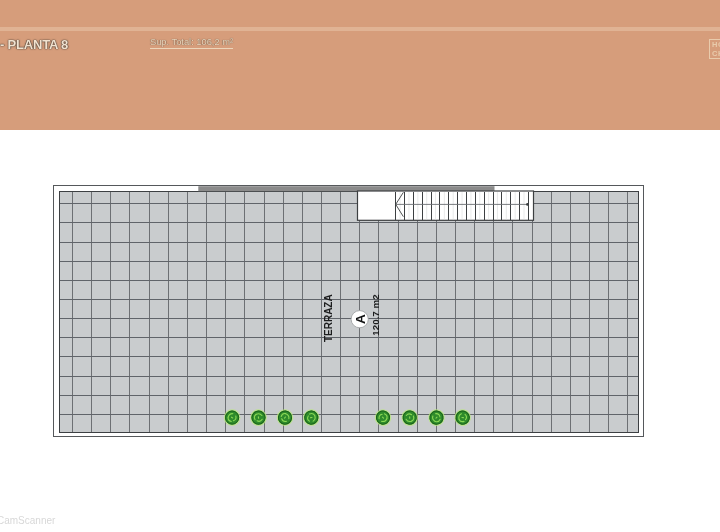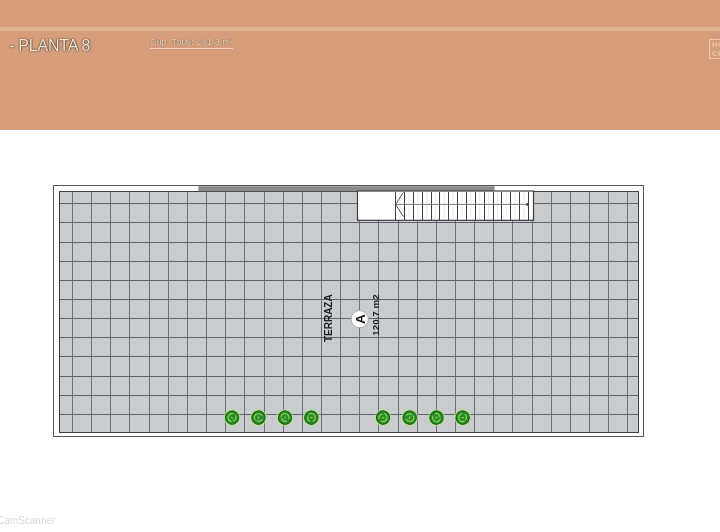"- PLANTA 8" div.abs { font-size: 16px -> 13px; font-weight: normal -> bold; left: 9px -> 0px }
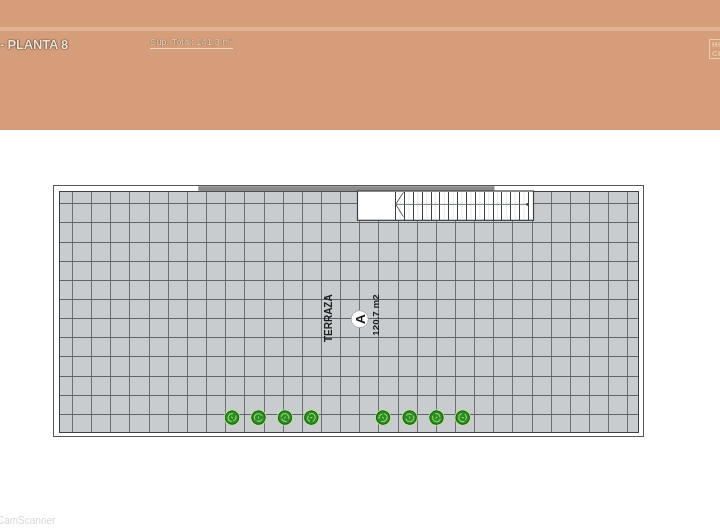"Sup. Total: 141,3 m²" div.abs { text: 141,3 -> 106,2 }
